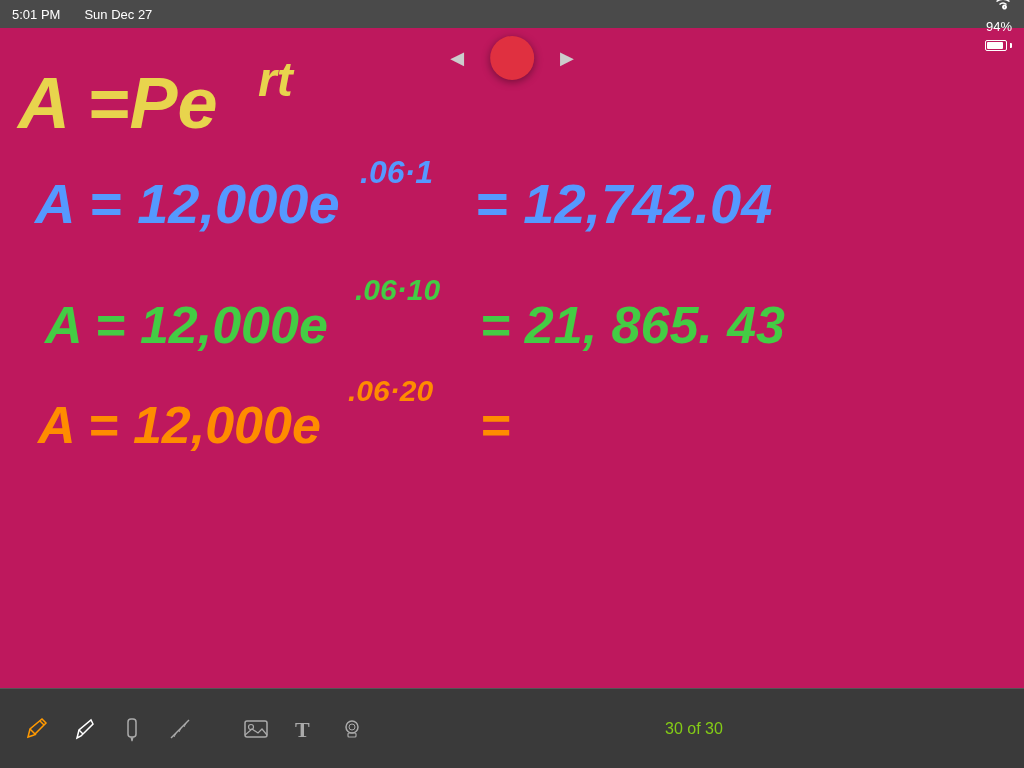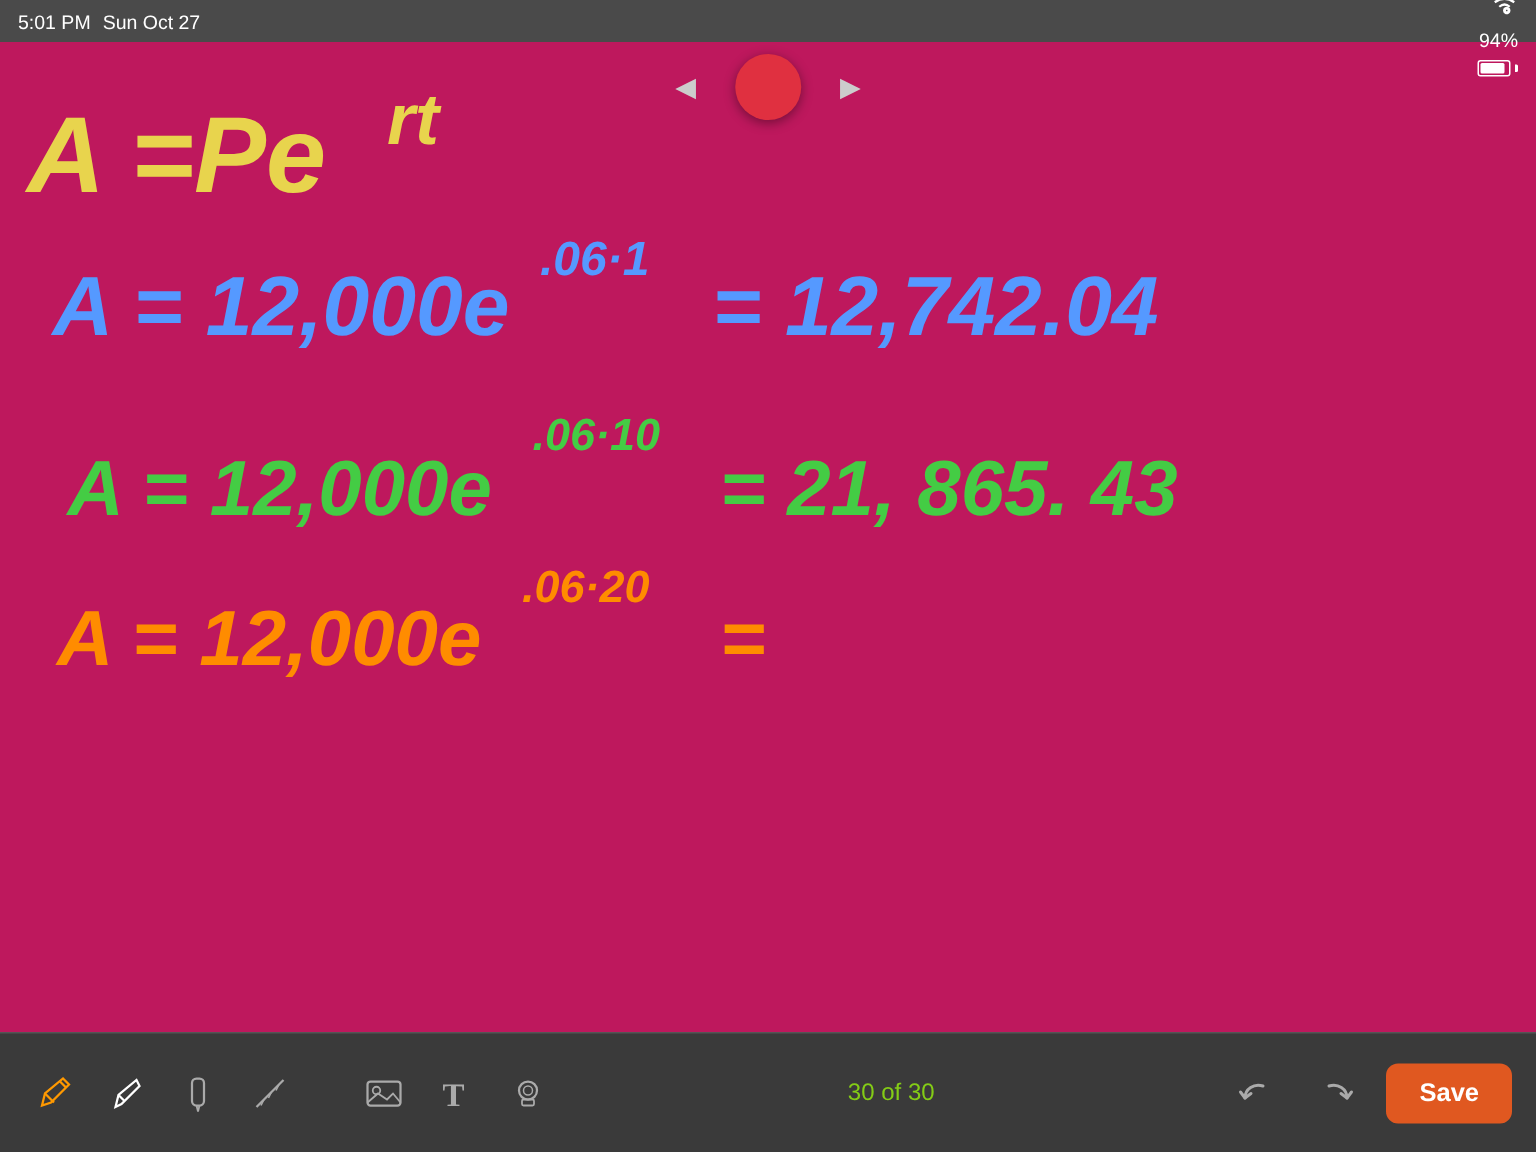"5:01 PM" div { gap: 8px -> 24px }
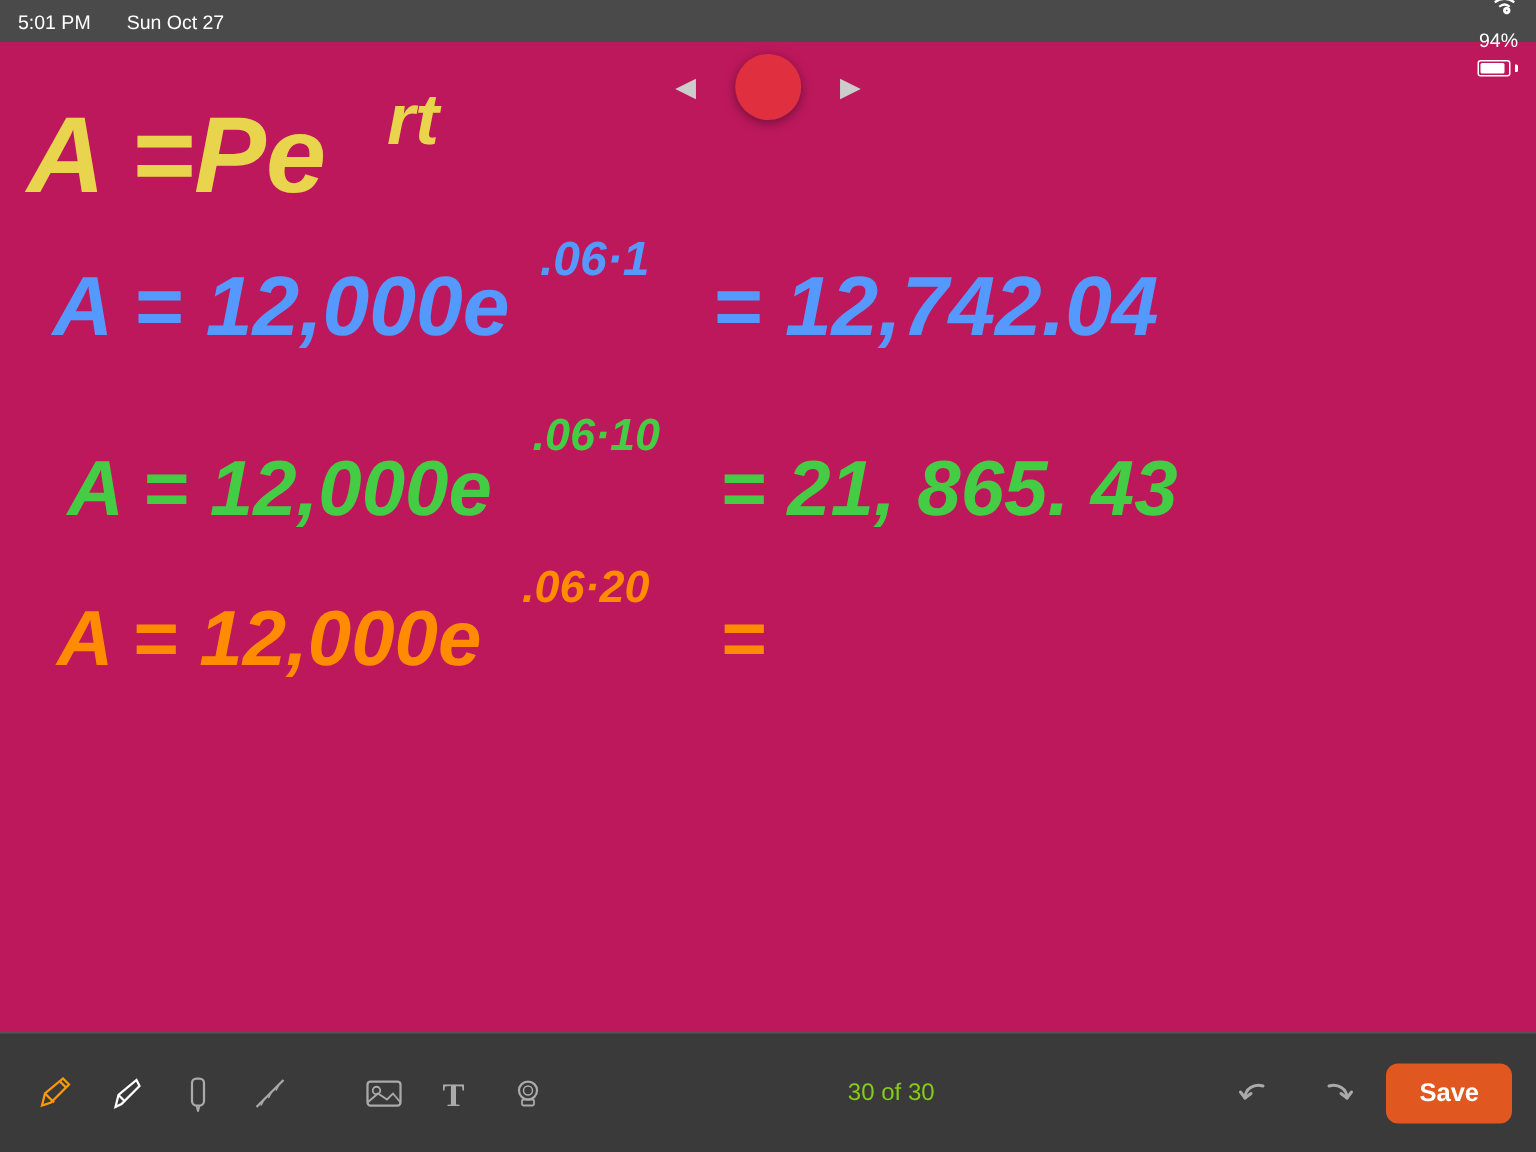"Sun Oct 27" span { text: Oct -> Dec }
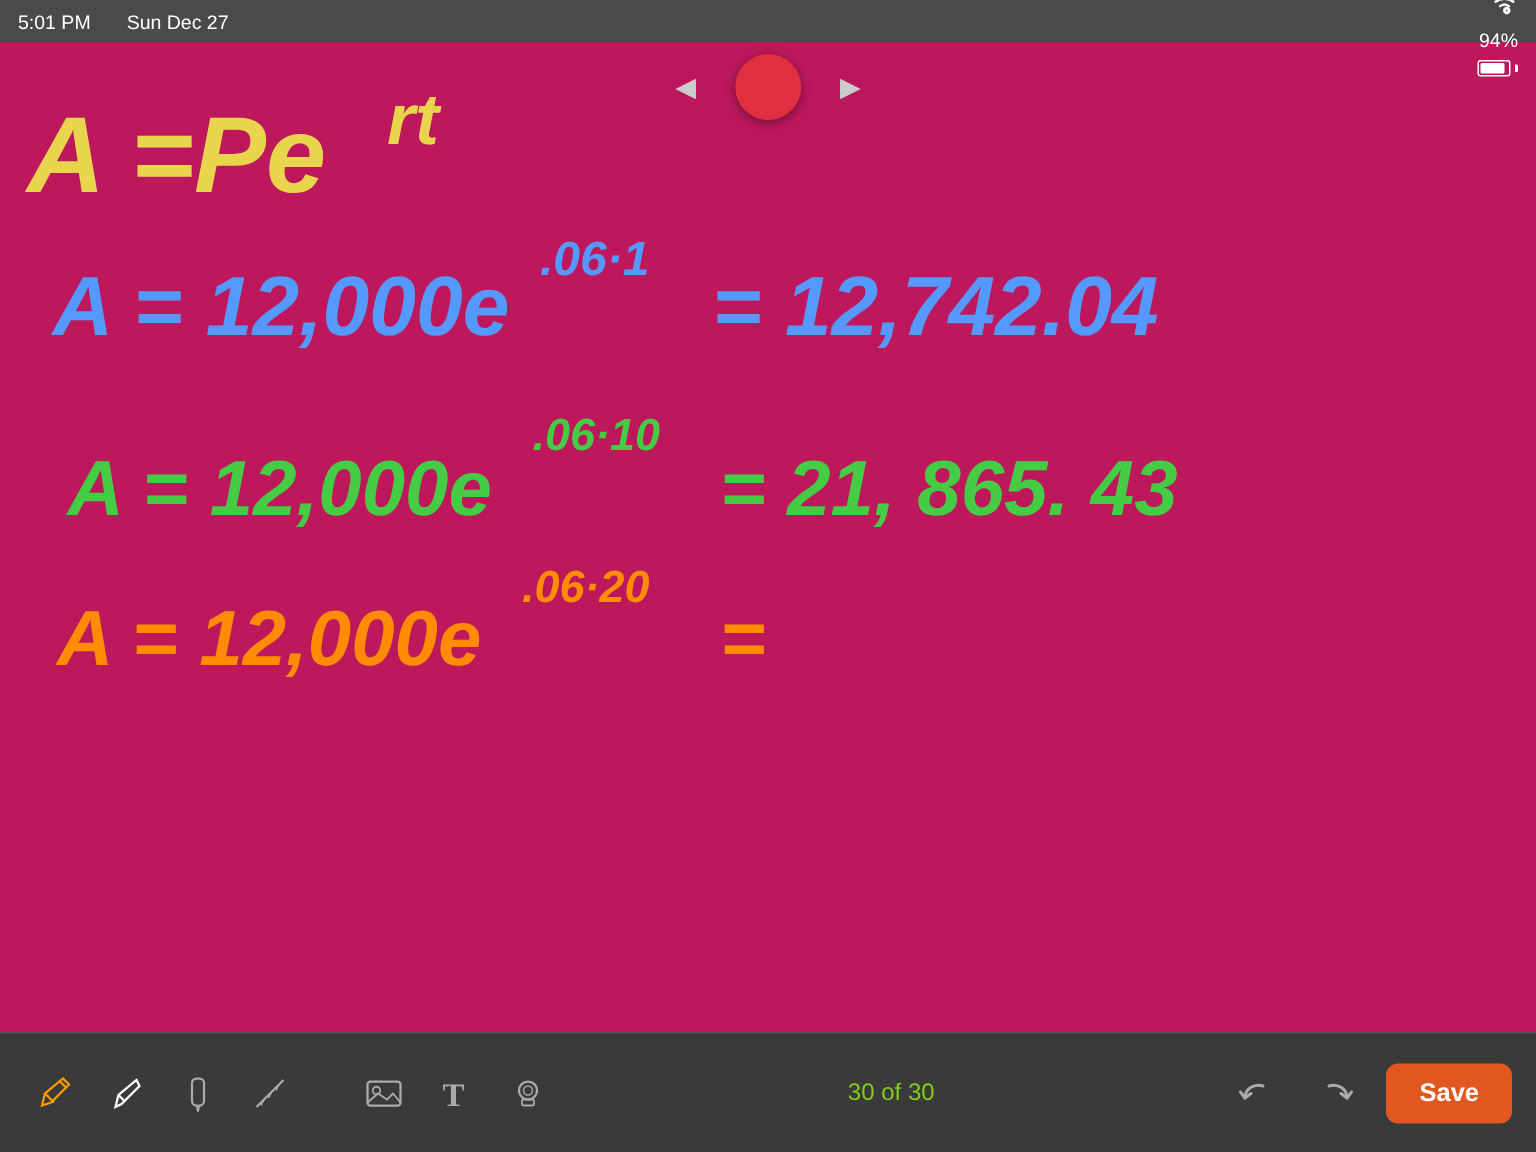"Save" div.toolbar-right { html: <div> <button> <svg> <path></path> <path></path> </svg> </button> <button> <svg> <path></path> <path></path> </svg> </button> <button>Save</button> </div> -> none }
